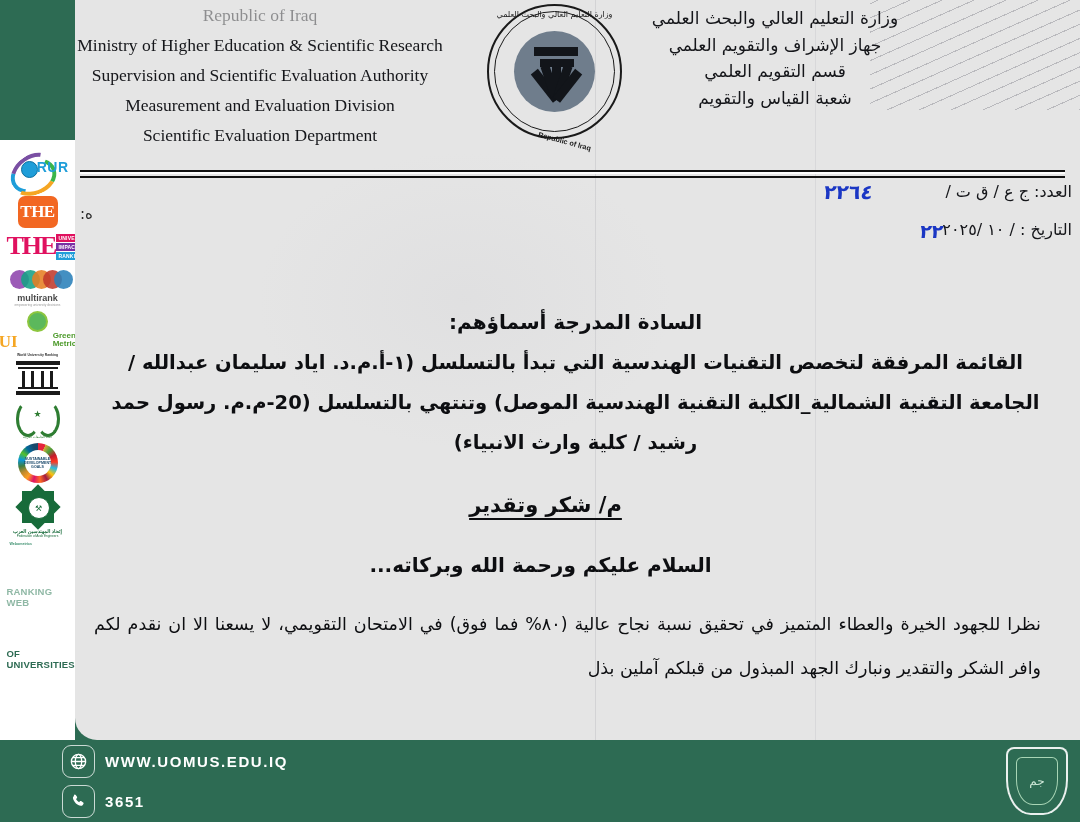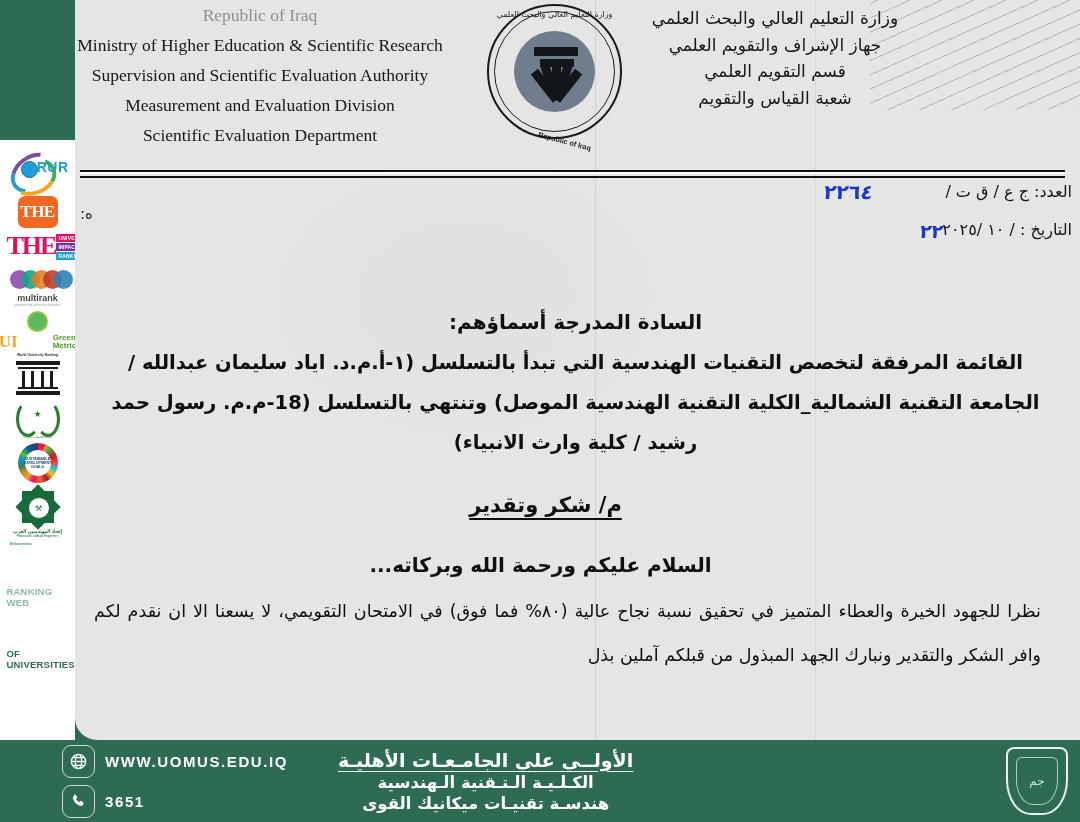"UI" .gm-row { align-items: center -> none }
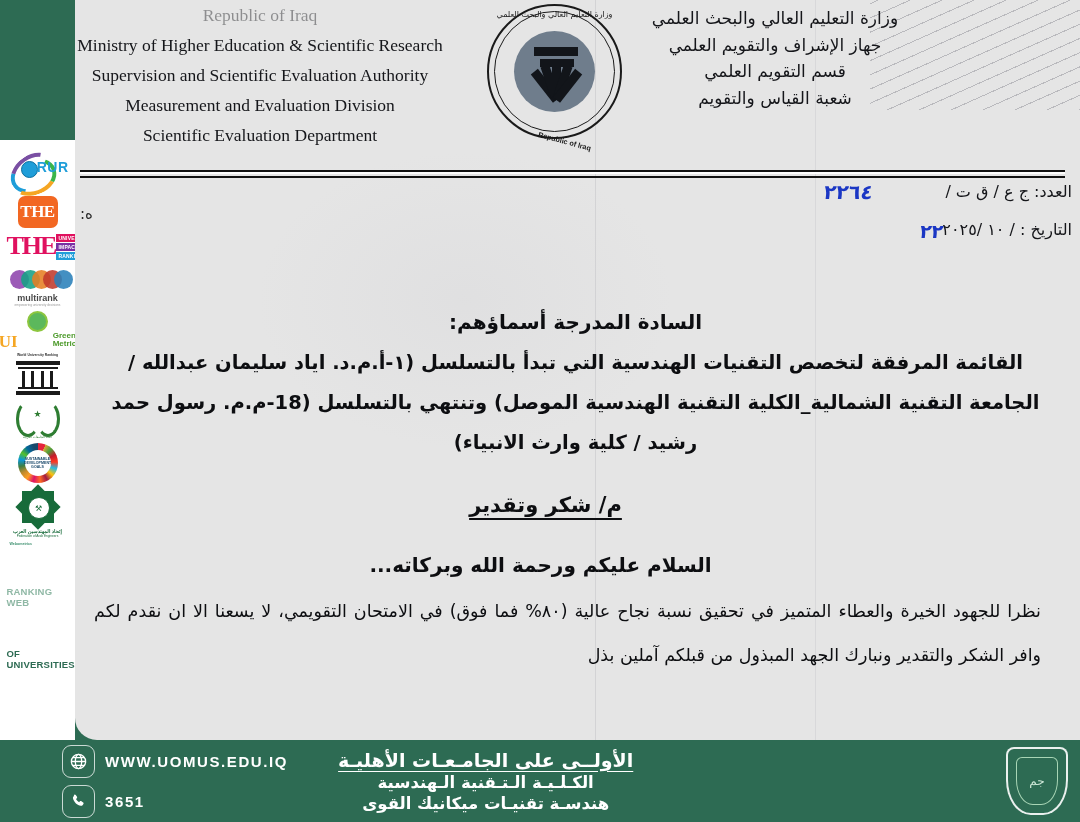"القائمة المرفقة لتخصص التقنيات الهندسية" div.b-para { text: 18-م.م -> 20-م.م }
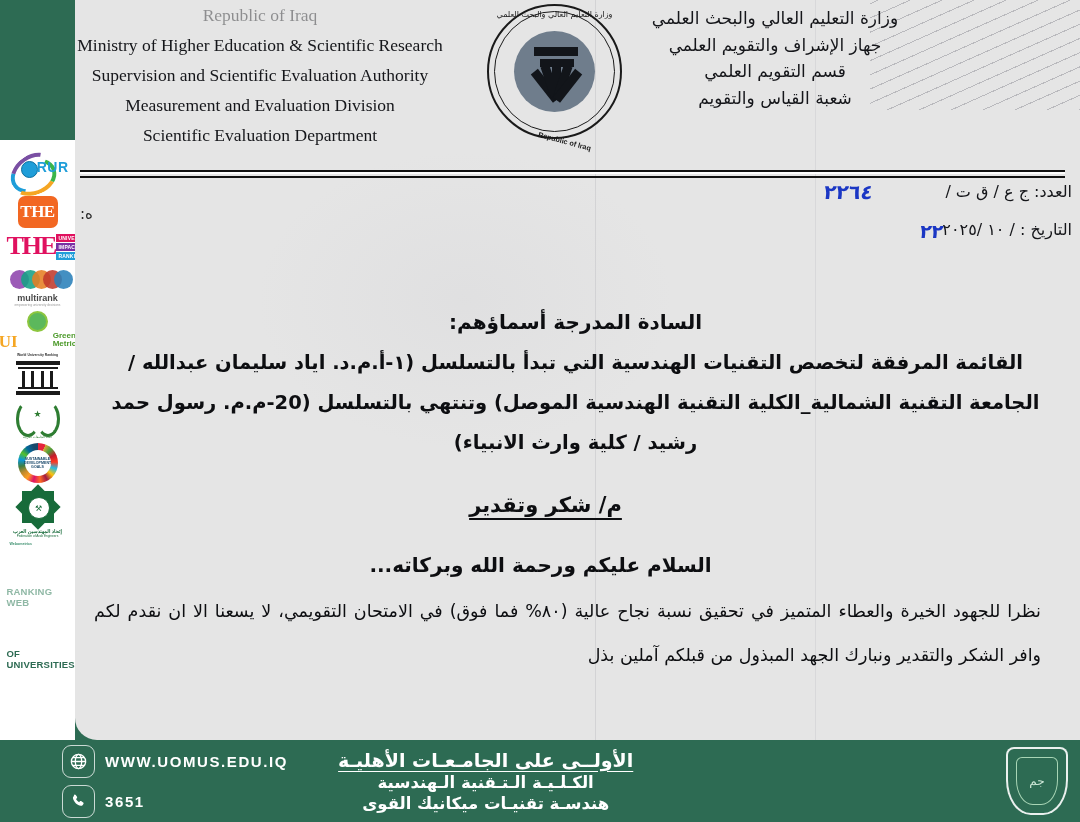"نظرا للجهود الخيرة والعطاء المتميز" .b-body { top: 589px -> 602px }
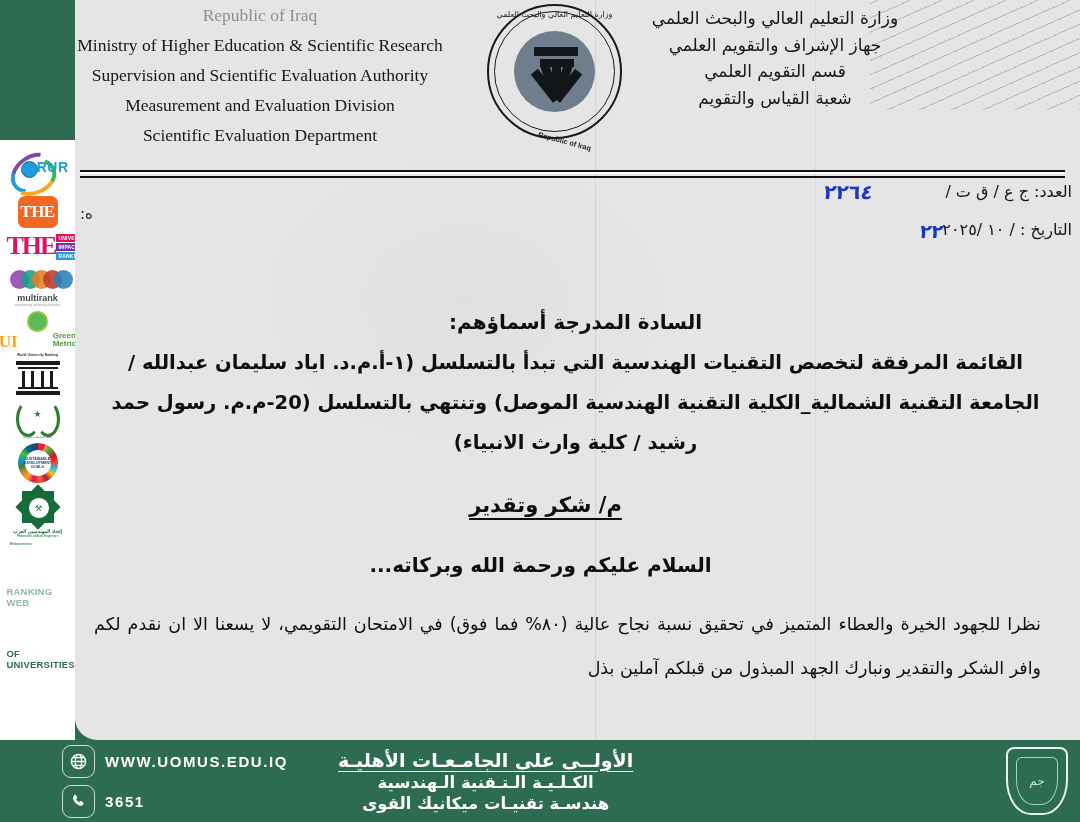"الأولــى على الجامـعـات الأهليـة" div.f-center { html: <div> <div>الأولــى على الجامـعـات الأهليـة</div> <div>الكـلـيـة الـتـقنية الـهندسية</div> <div>هندسـة تقنيـات ميكانيك القوى</div> </div> -> none }
